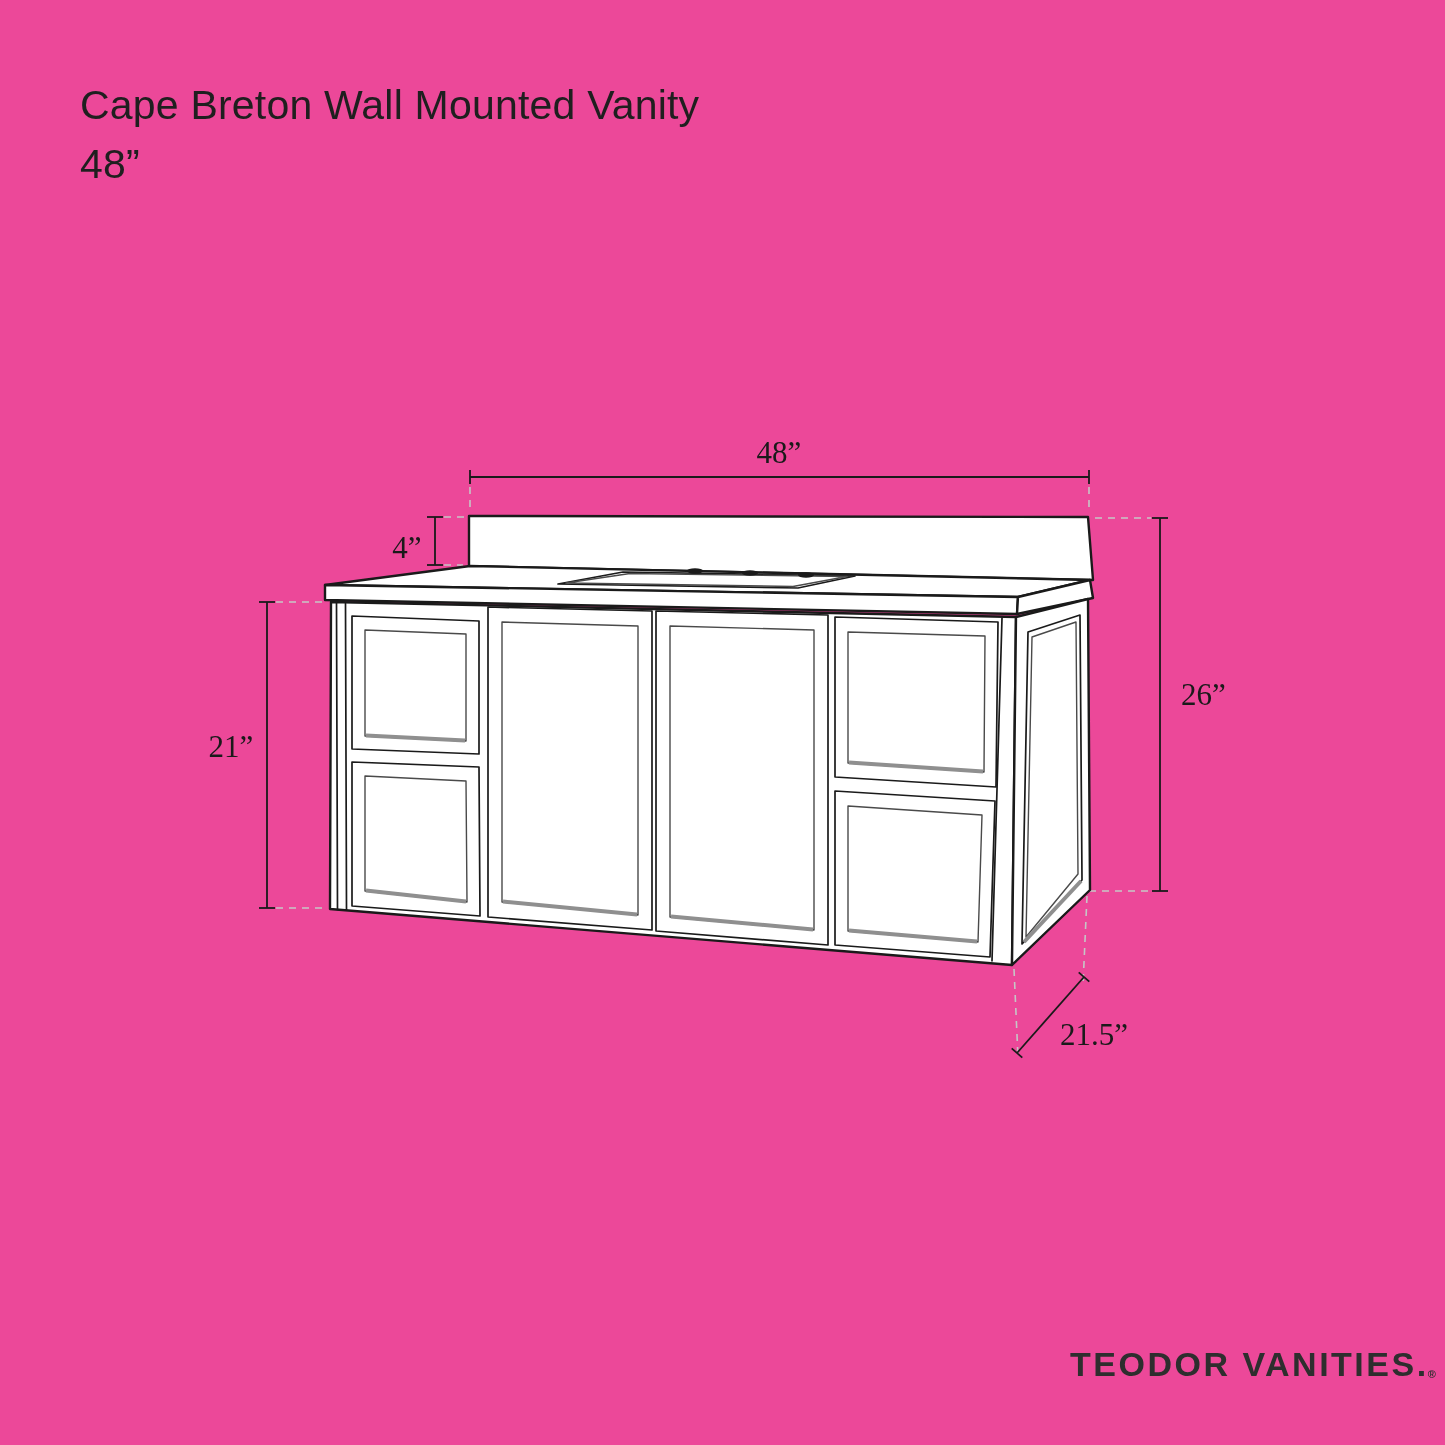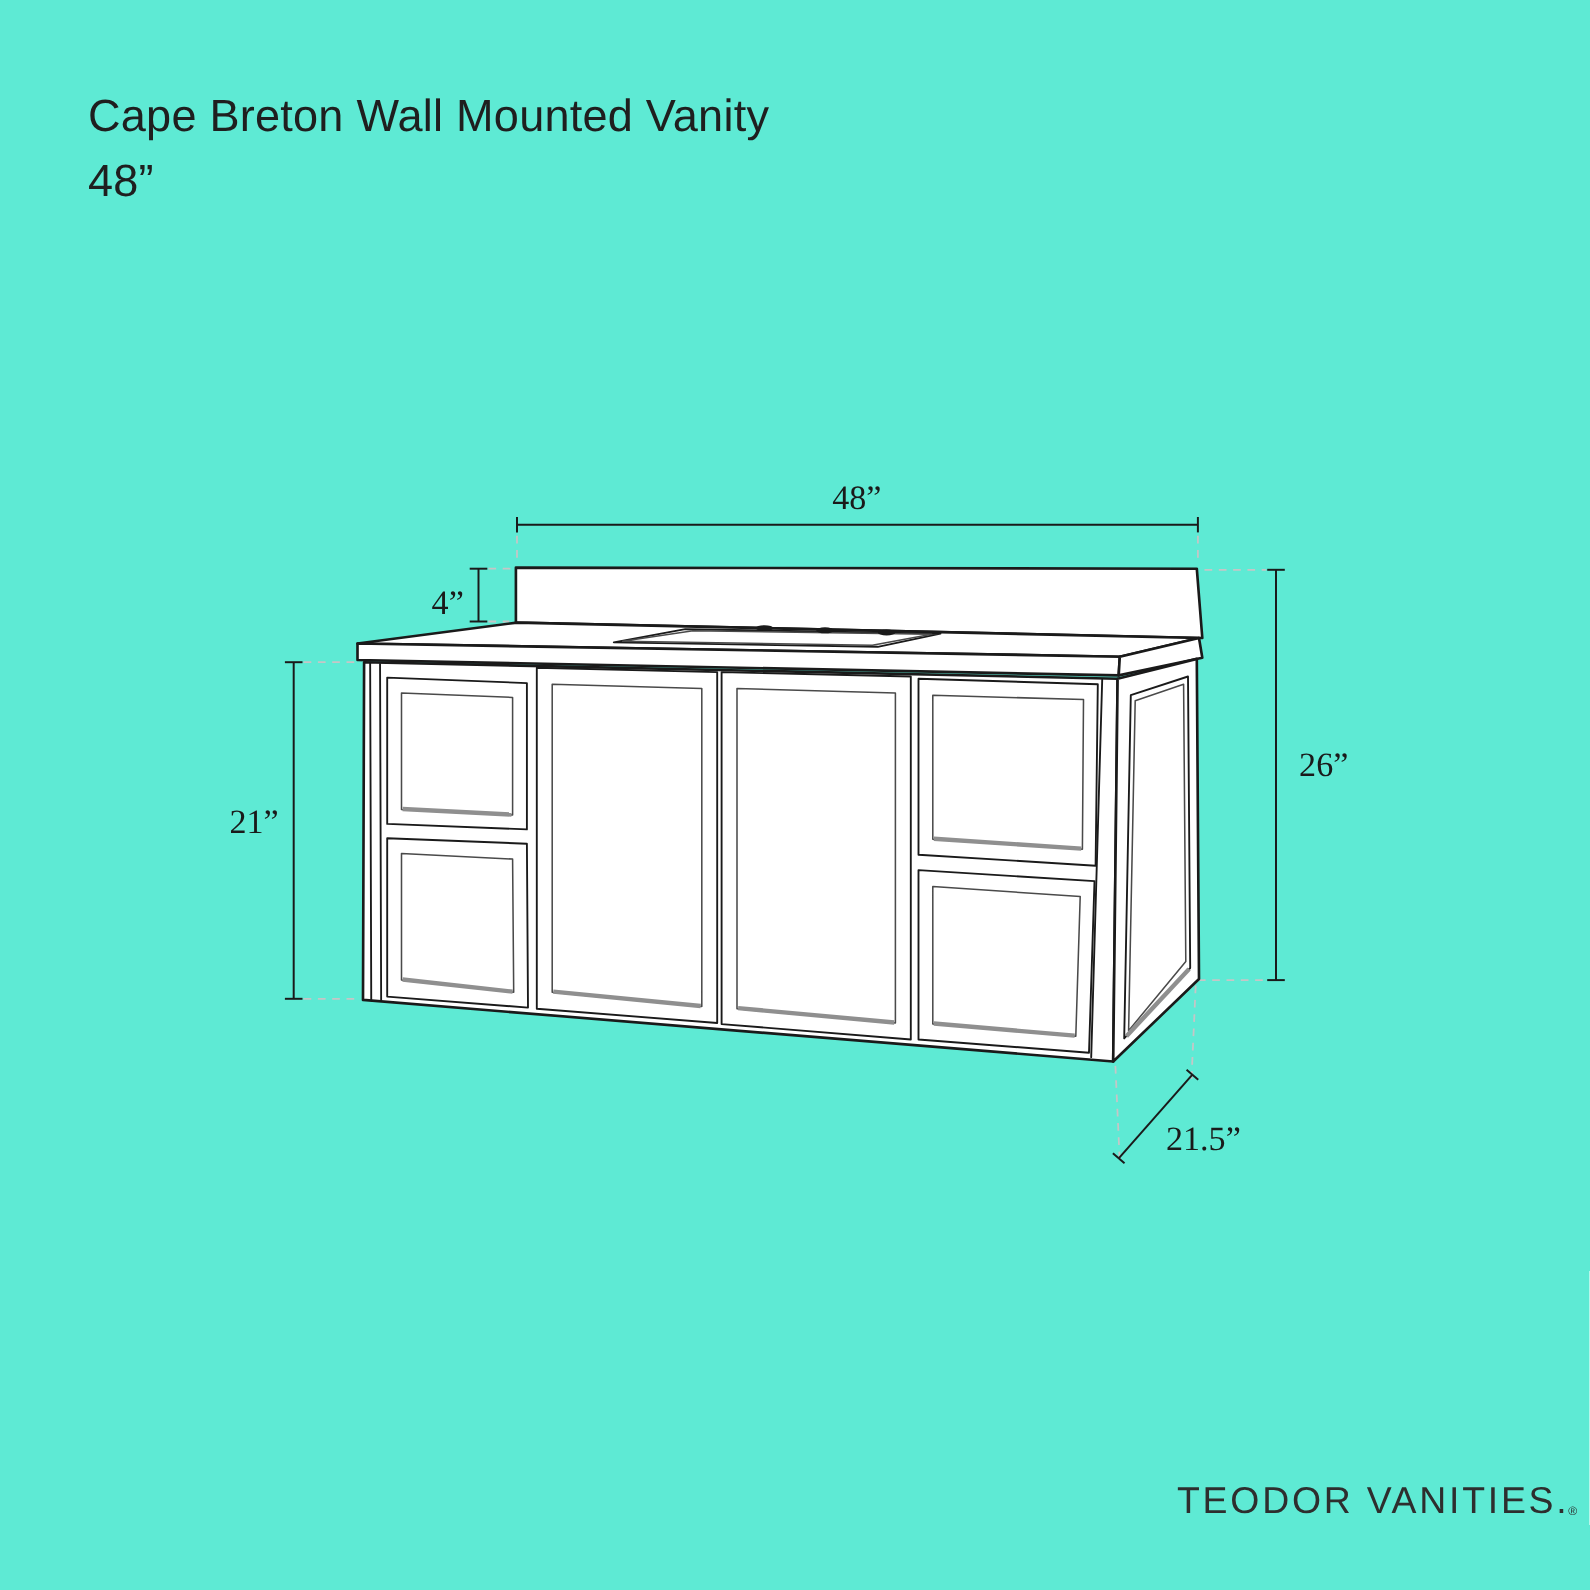"Cape Breton Wall Mounted Vanity" .canvas { background: #5eead4 -> #ec4899 }
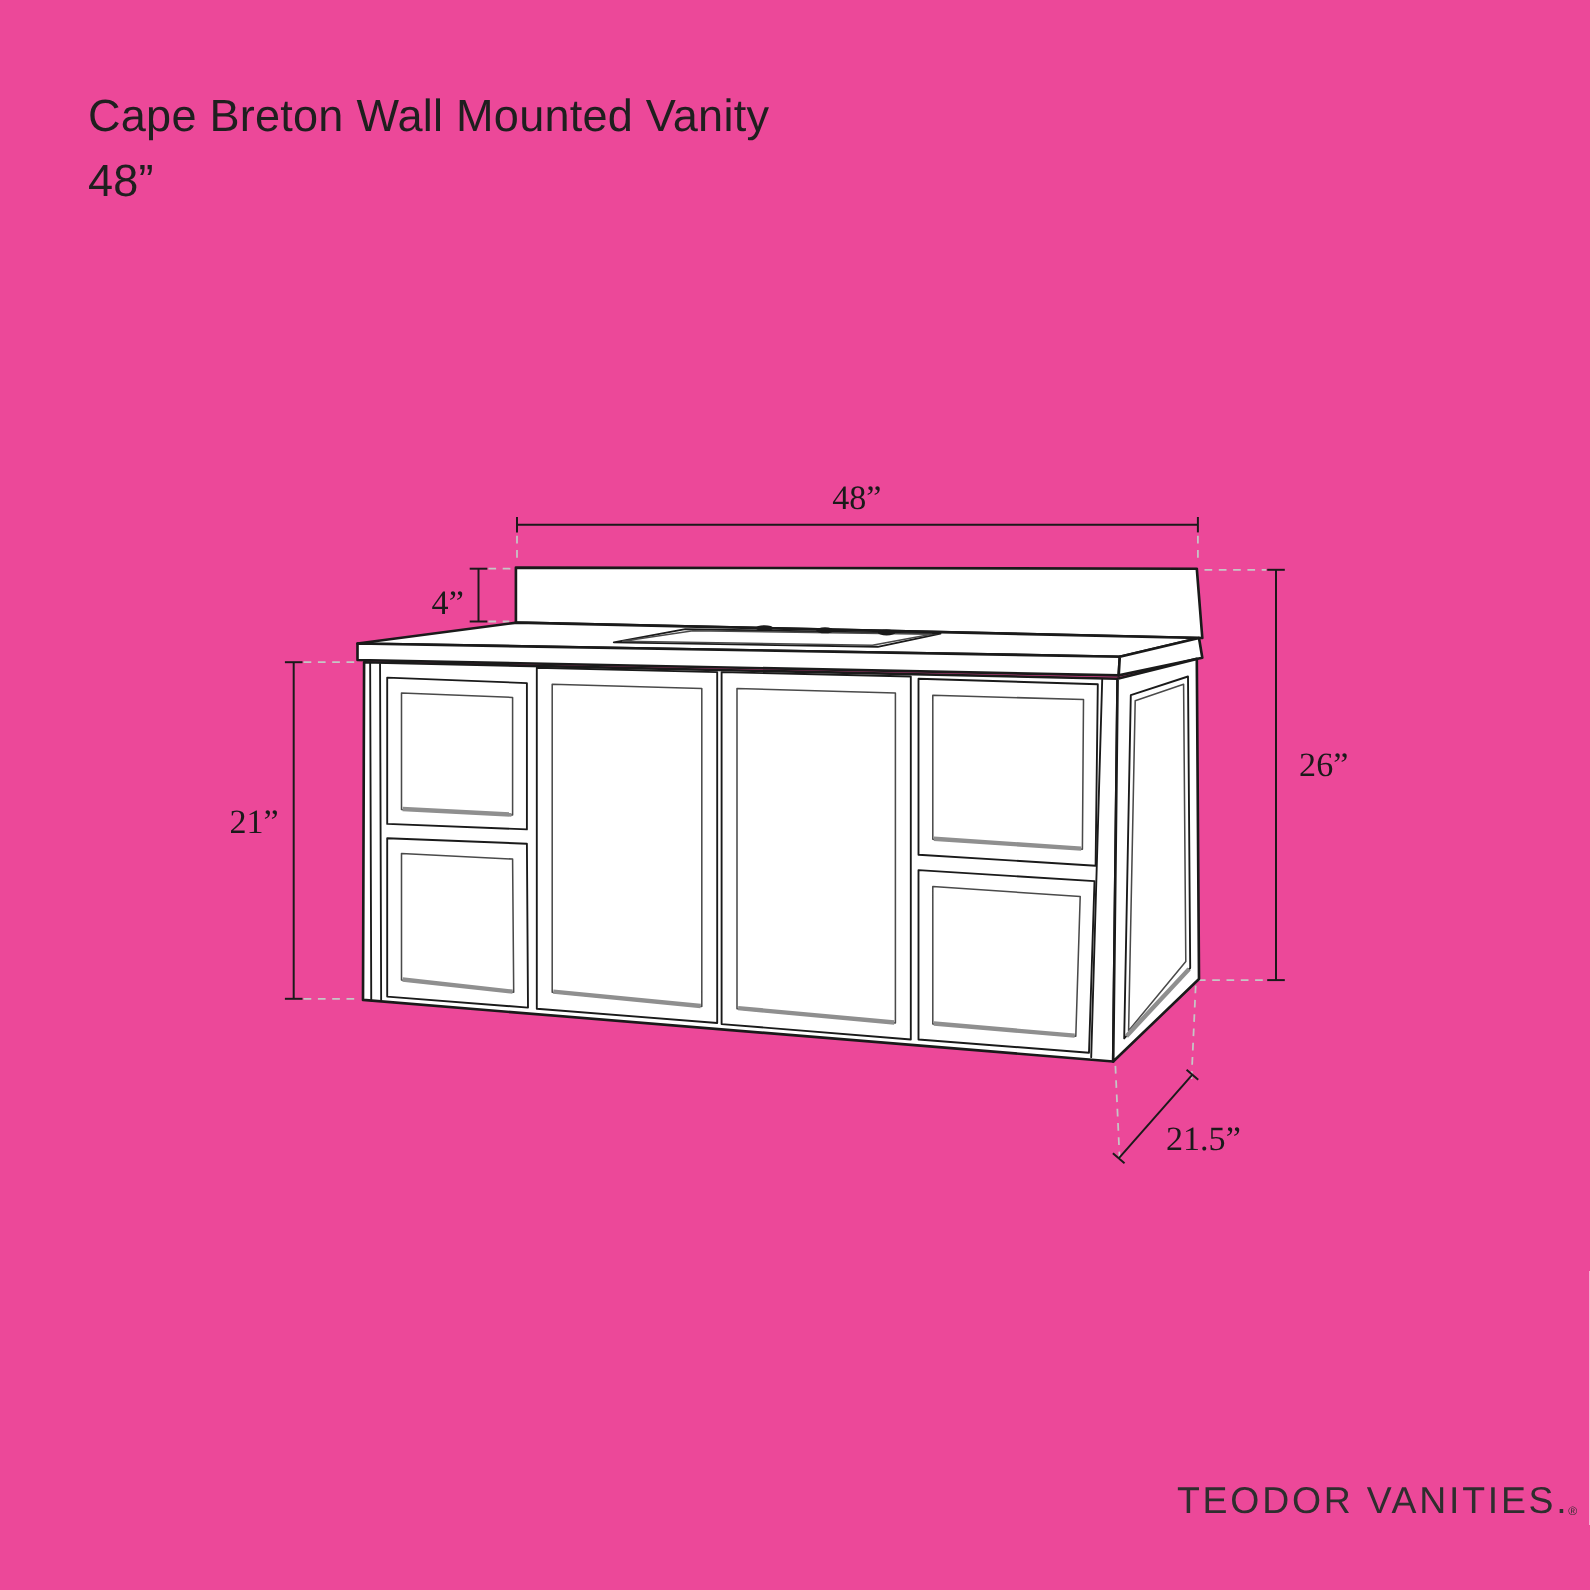"TEODOR VANITIES.®" .logo-block { font-weight: 400 -> 700 }
